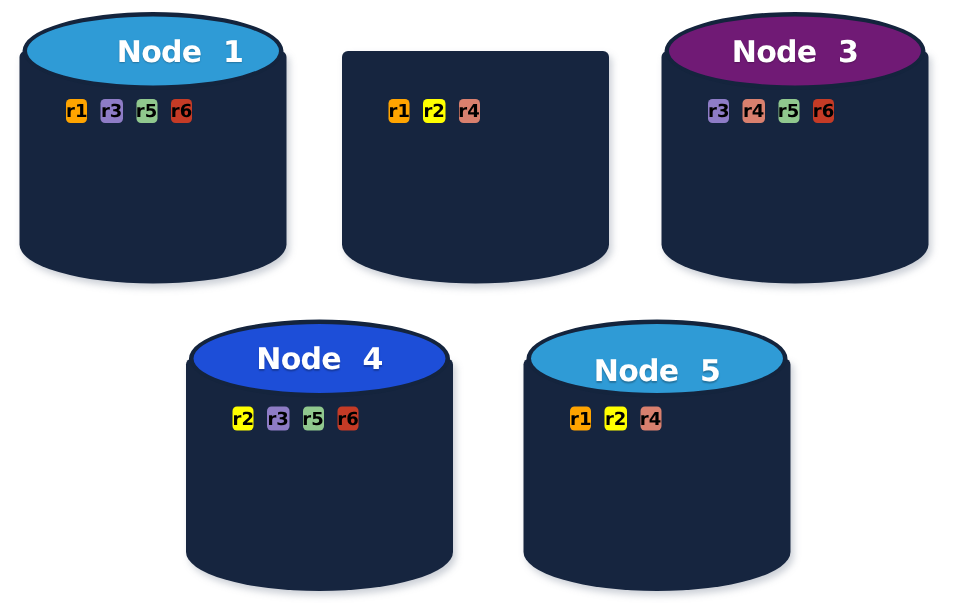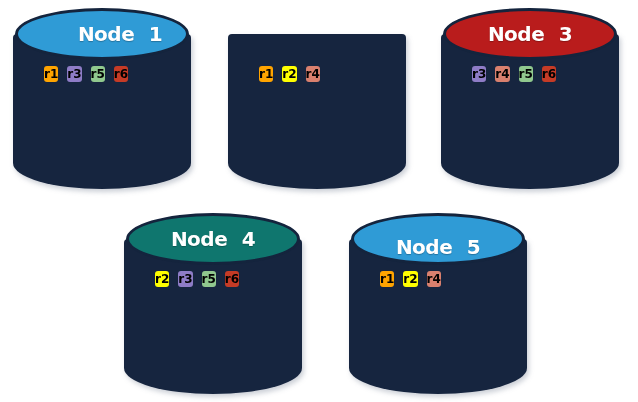"Node 3" div.cyl-top { background: #b91c1c -> #701a75 }
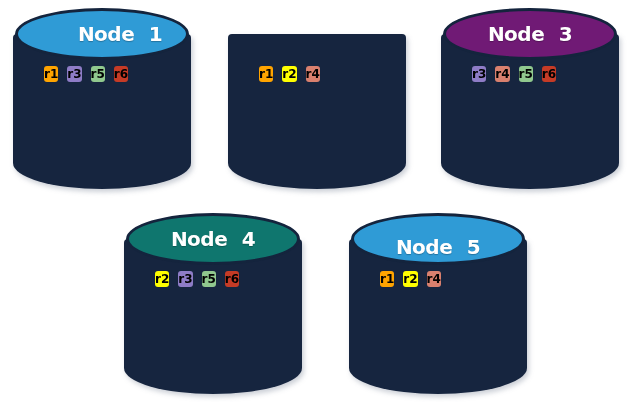"Node 4" div.cyl-top { background: #0f766e -> #1d4ed8 }
